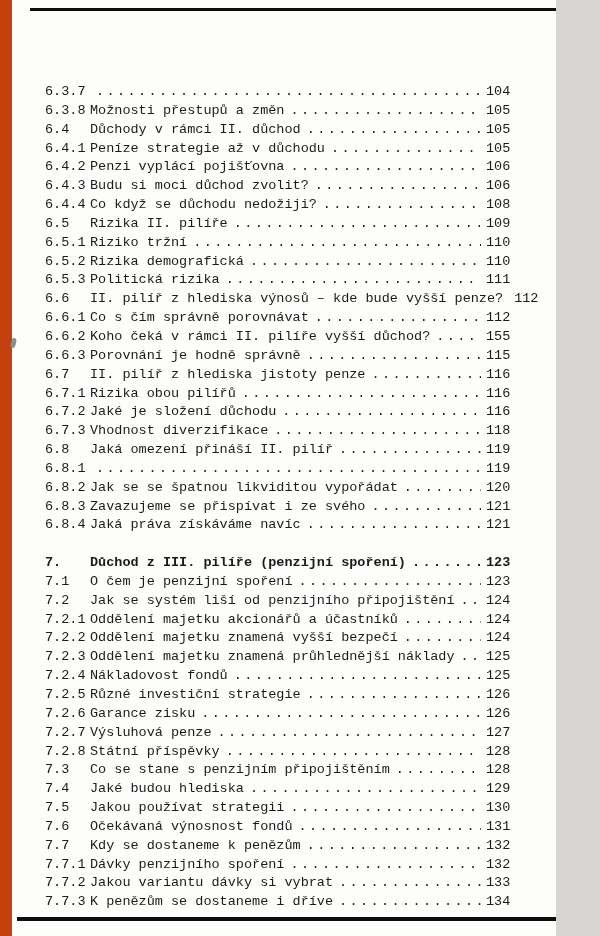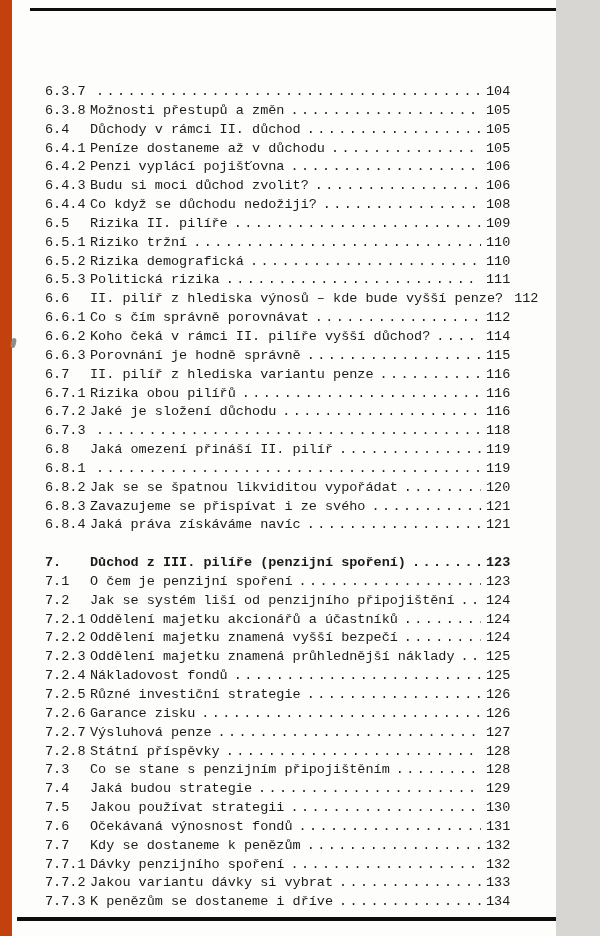"Peníze dostaneme až v důchodu" span.title { text: dostaneme -> strategie }
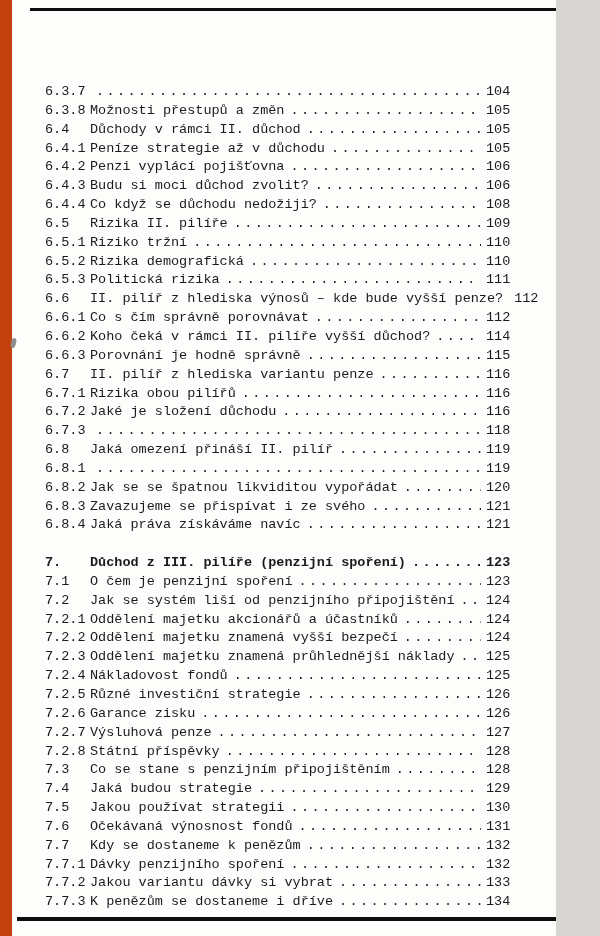"114" span.pagenum { text: 114 -> 155 }
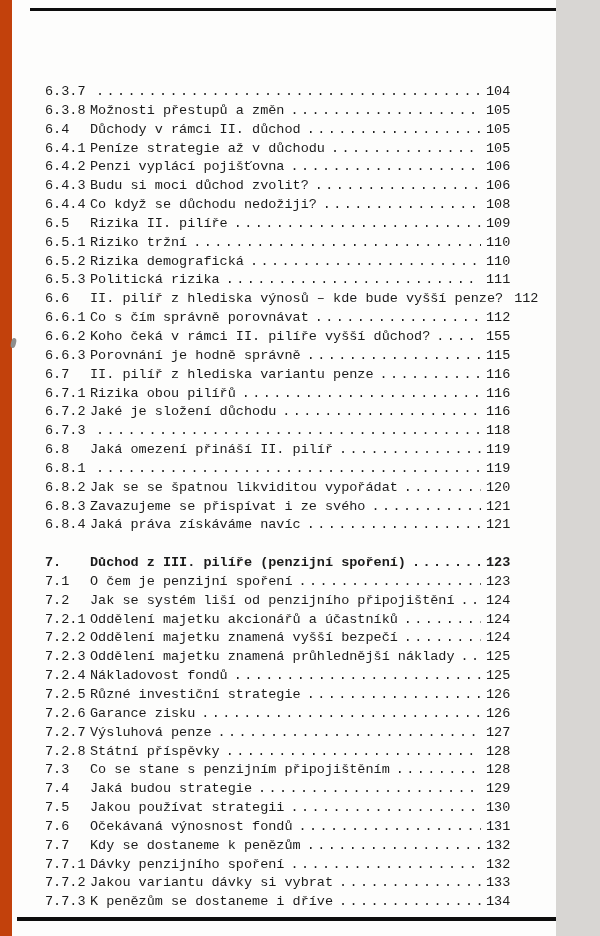"II. pilíř z hlediska variantu" span.title { text: variantu -> jistoty }
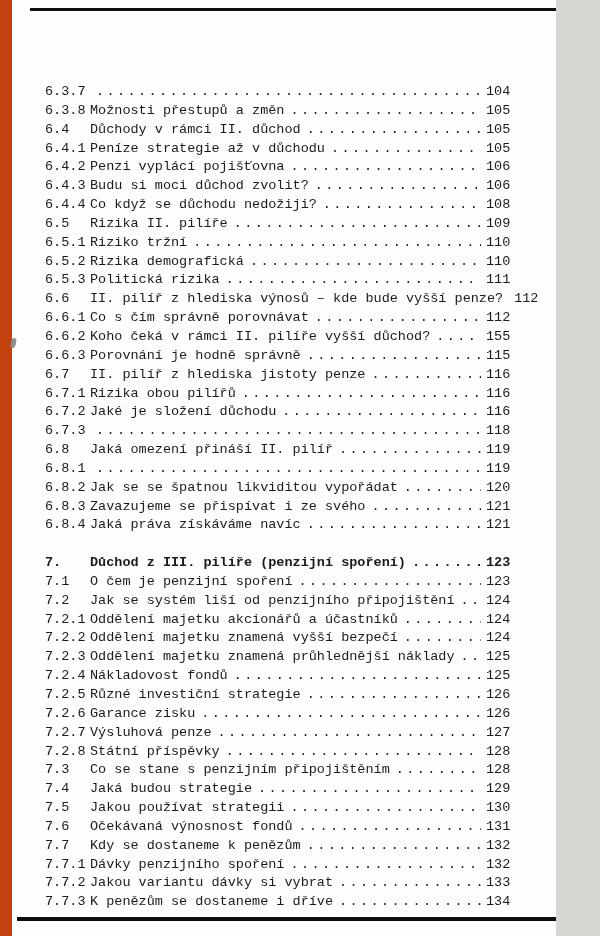"Vhodnost diverzifikace" span.title { html: none -> <span>Vhodnost diverzifikace</span> }
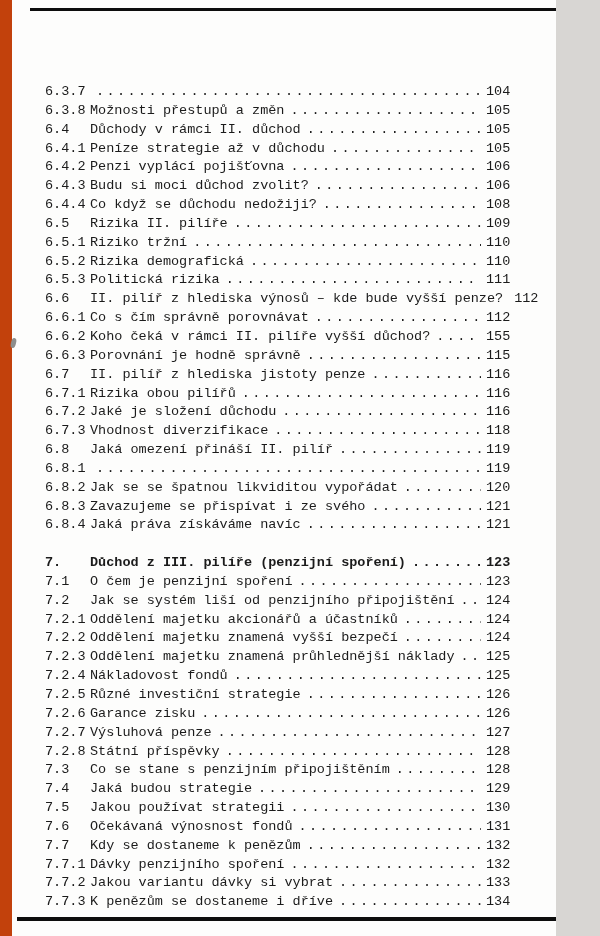"Jaká budou strategie" span.title { text: Jaká budou strategie -> Jaké budou hlediska }
